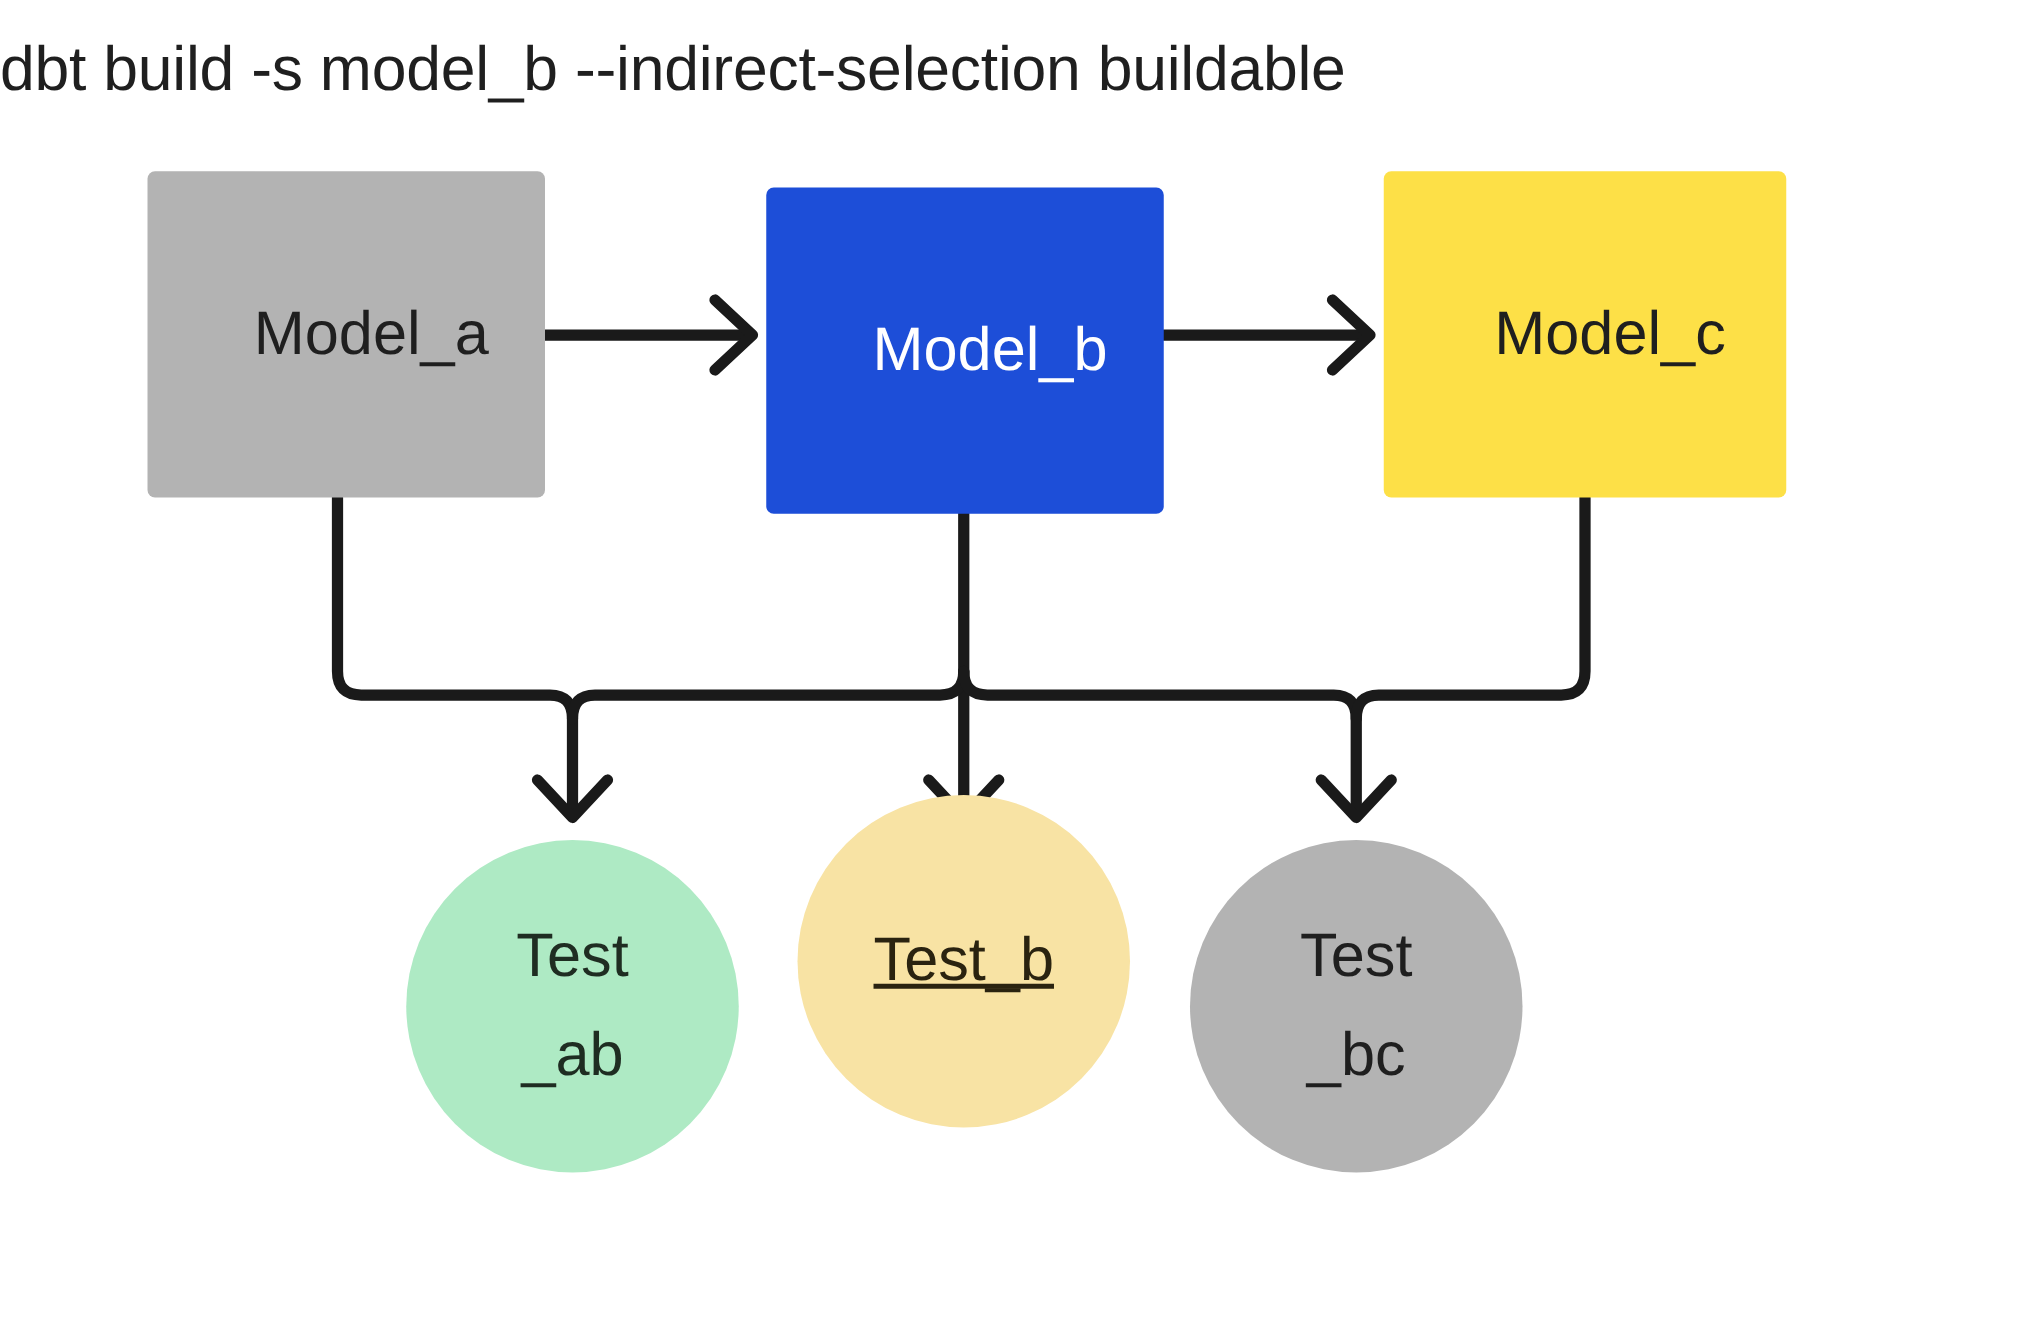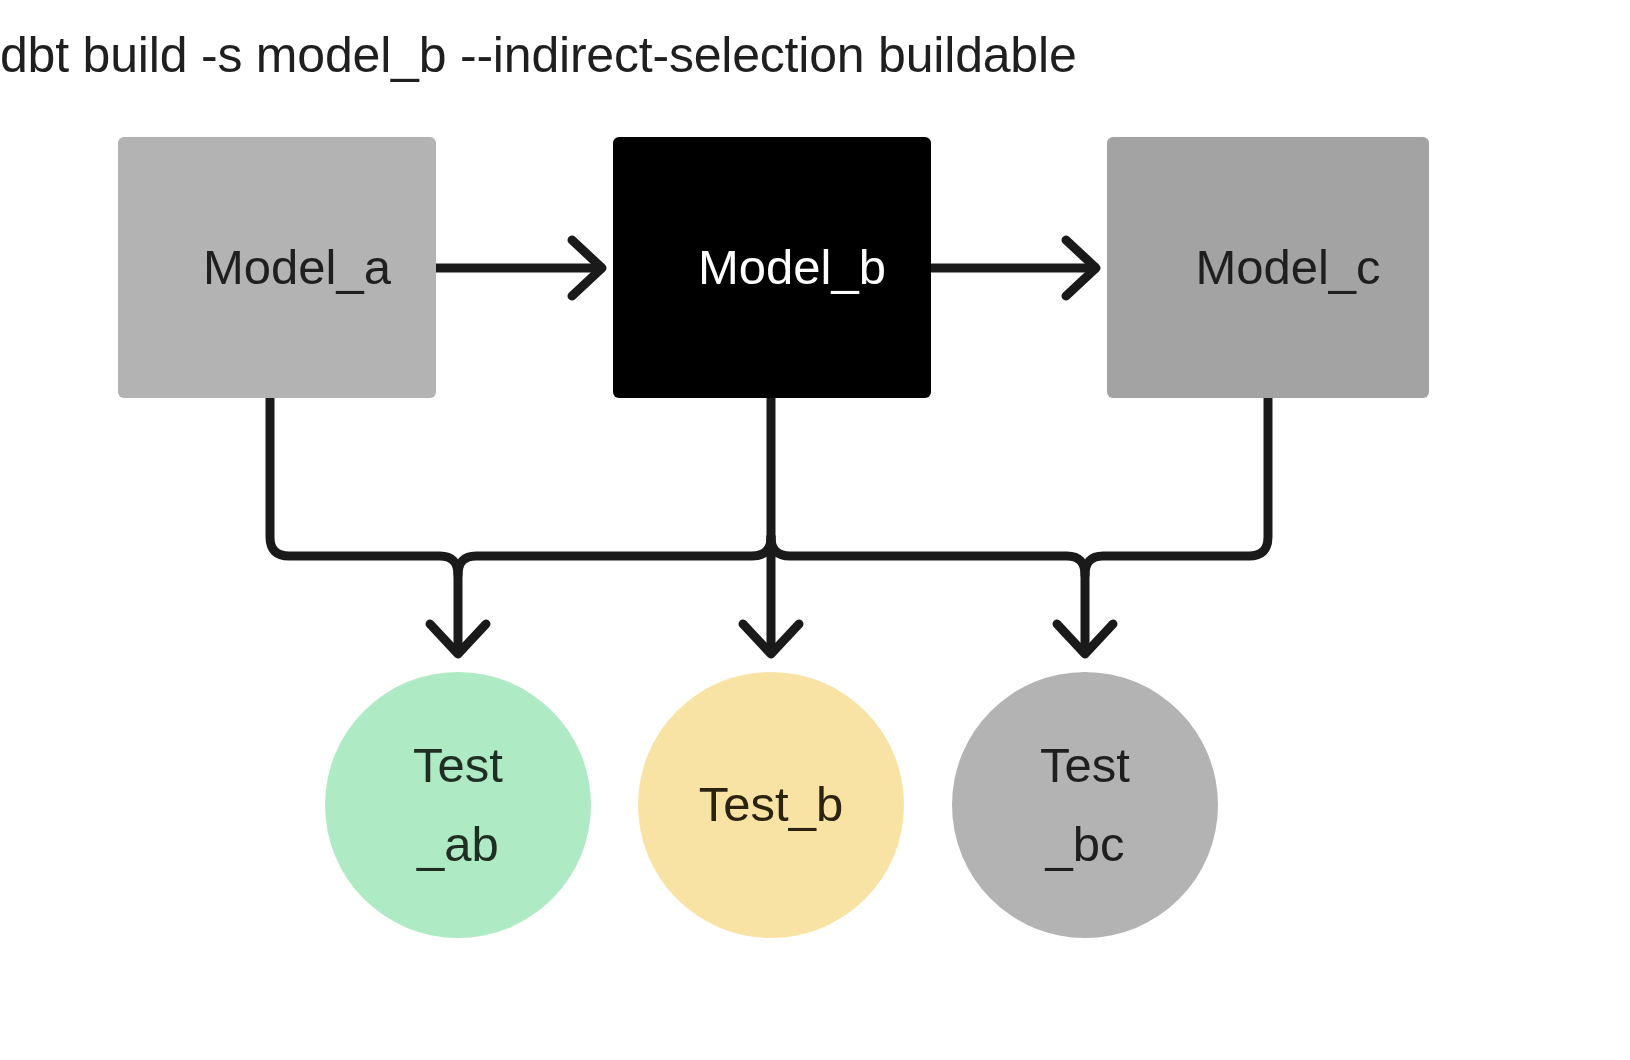"Model_b" div.node-box { background: #000000 -> #1d4ed8; top: 137px -> 150px }
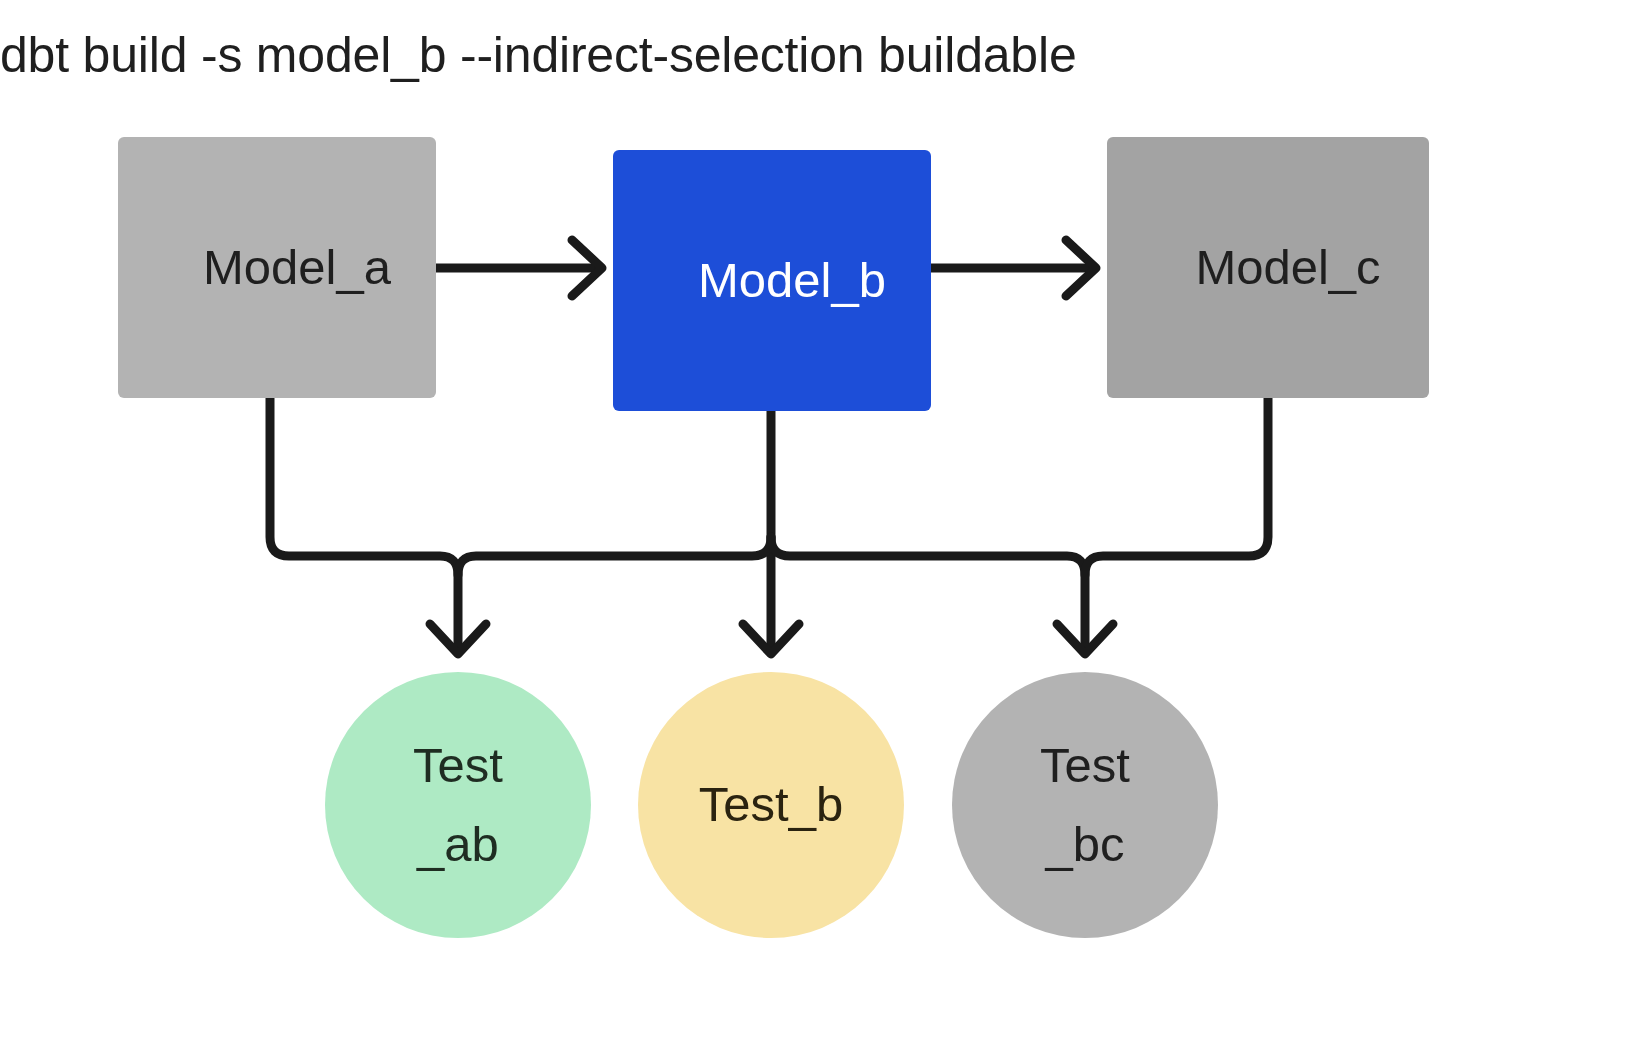"Model_c" div.node-box { background: #a3a3a3 -> #fde047 }
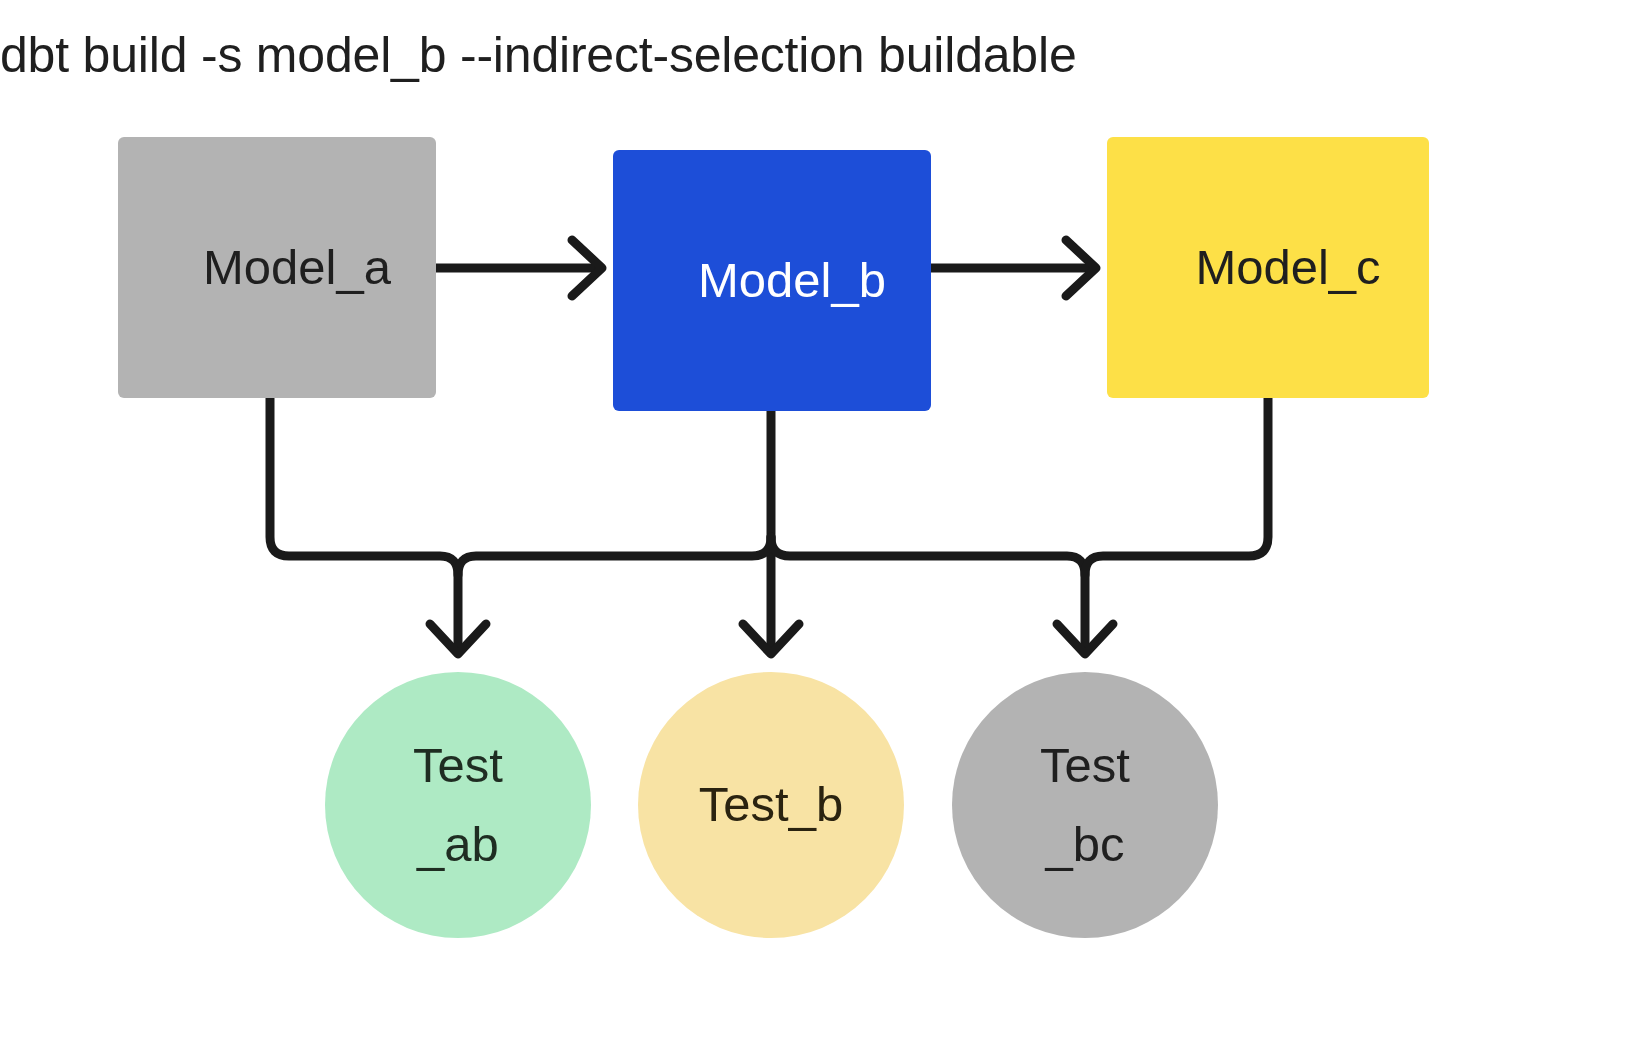"Test_b" div.node-circle { text-decoration: none -> underline; top: 672px -> 636px }
